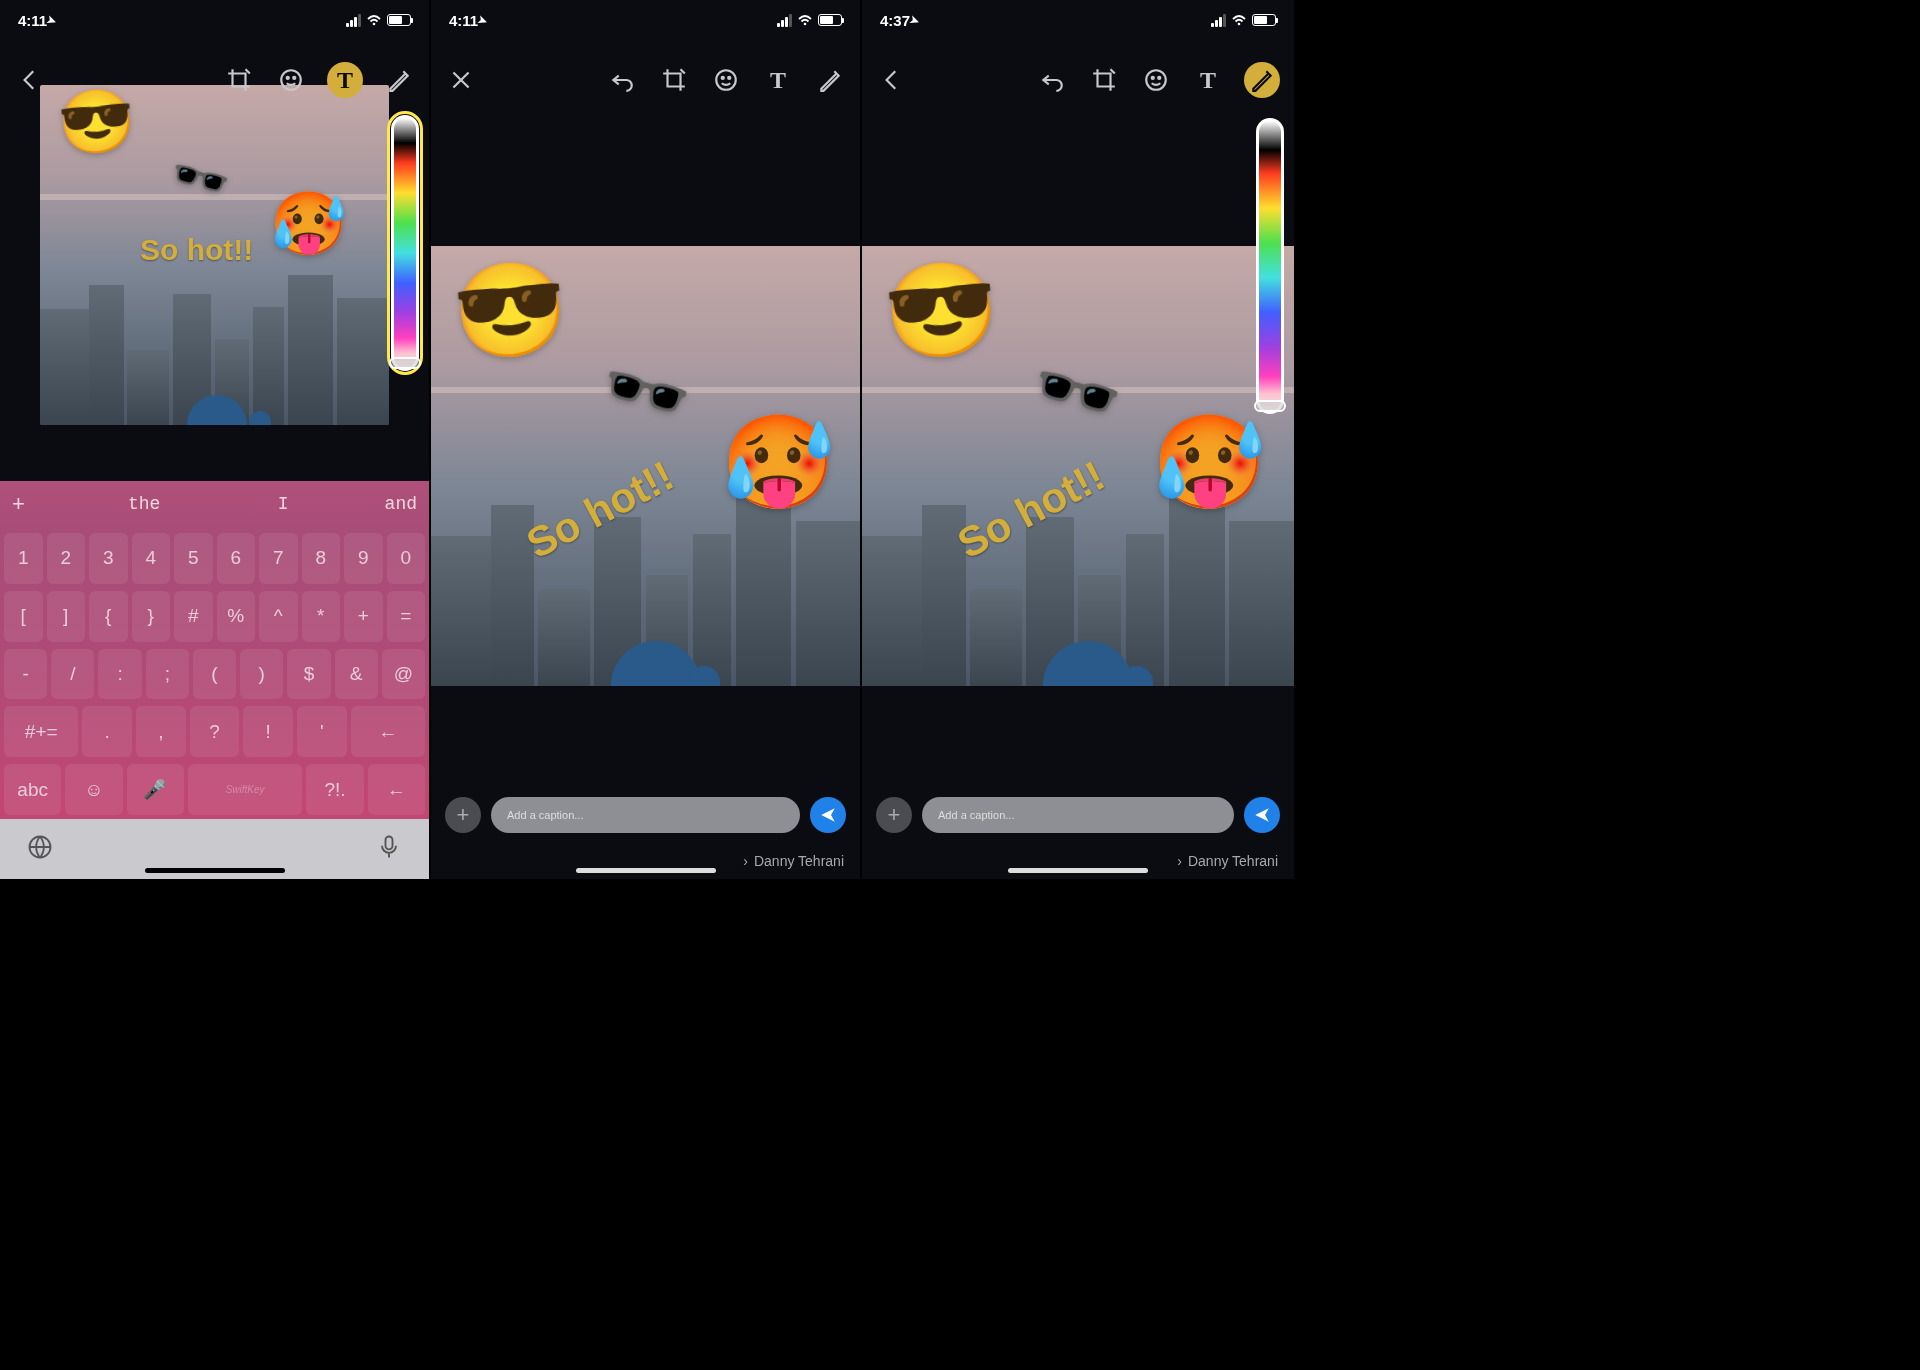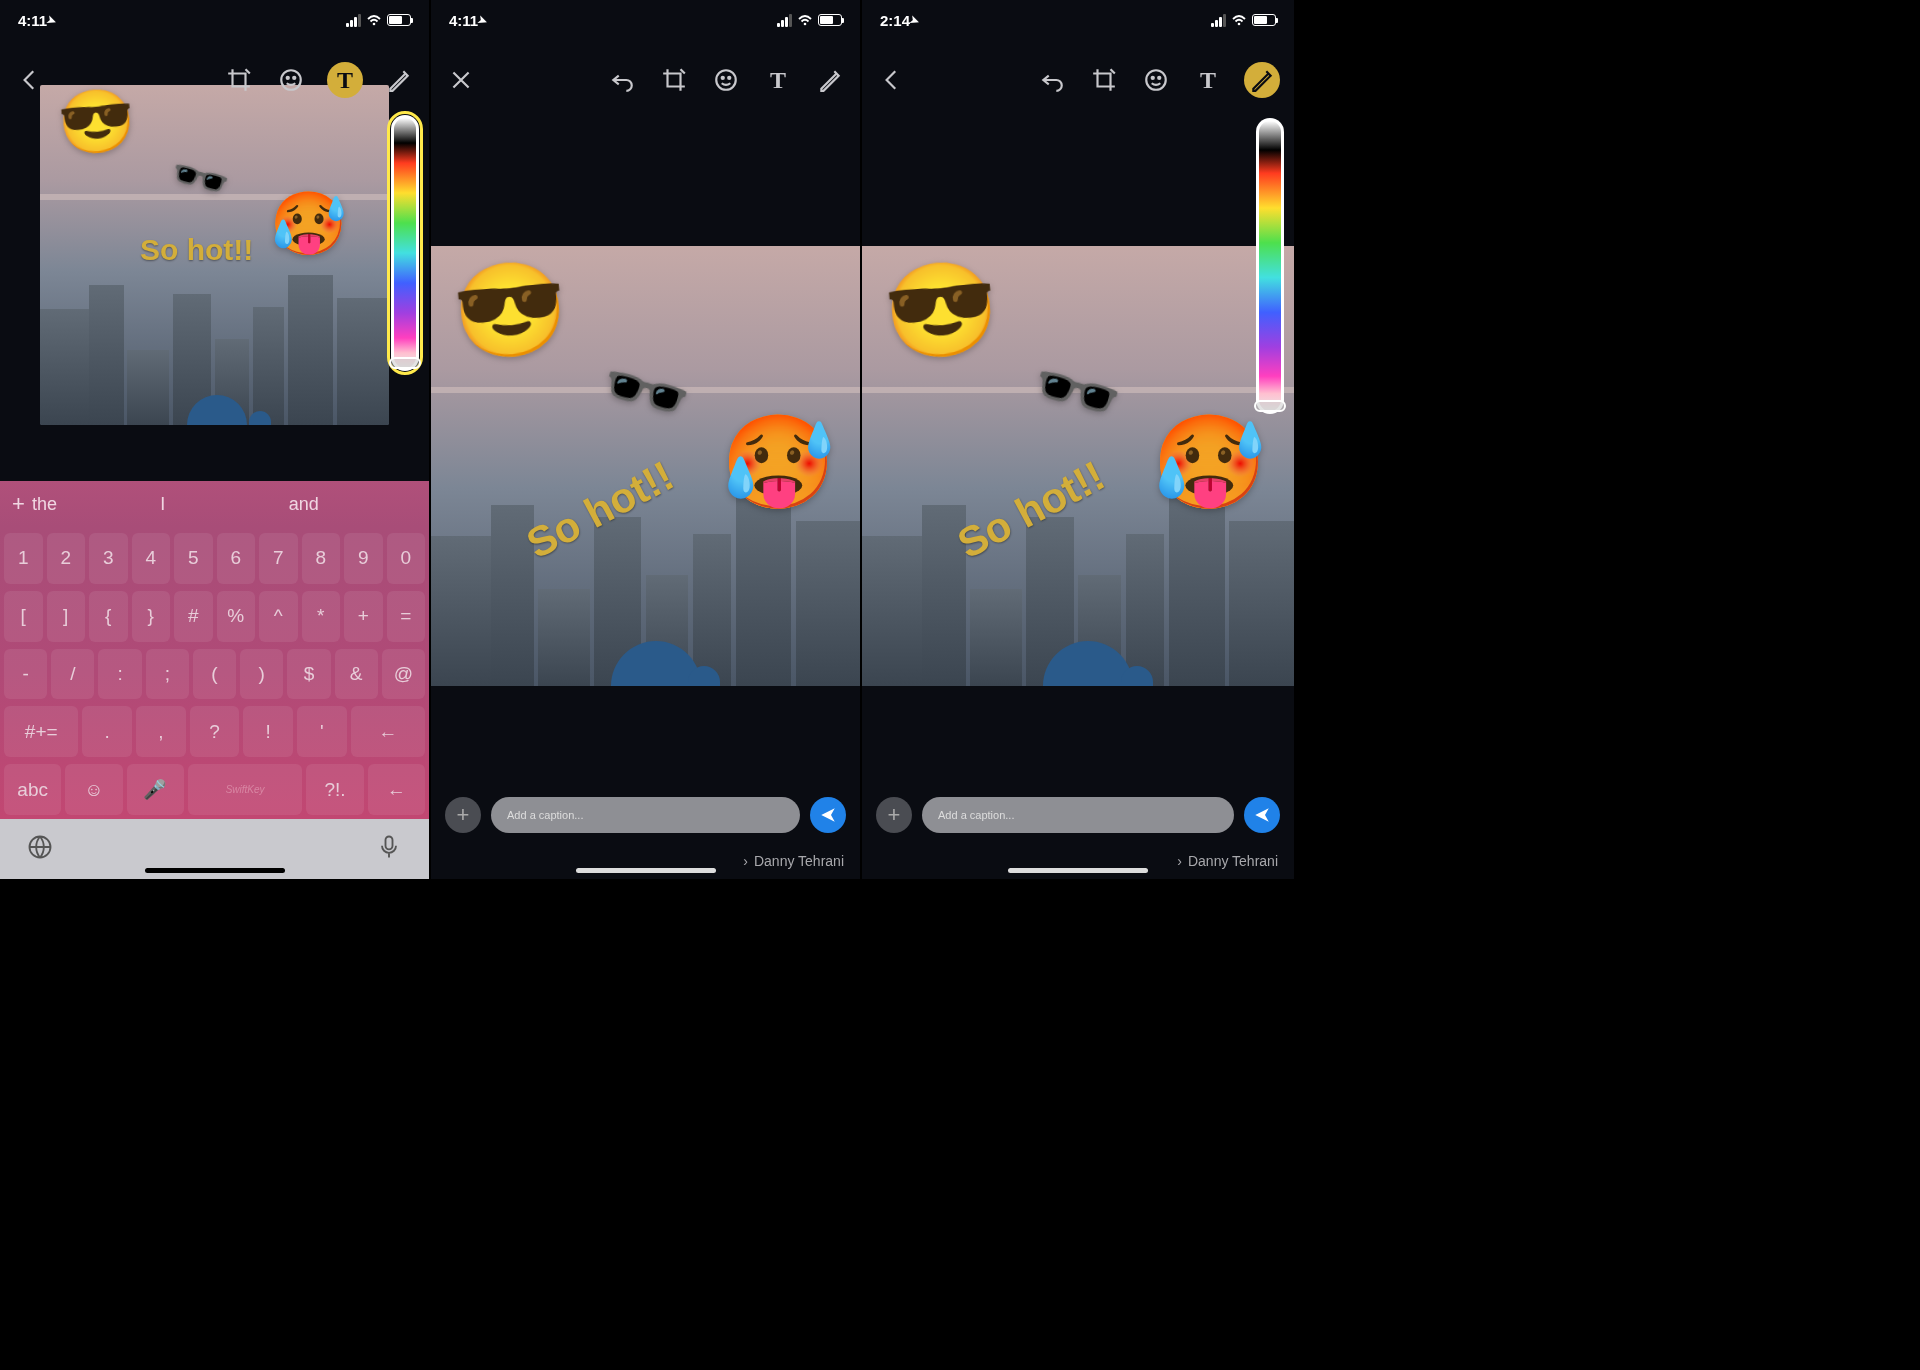"2:14" span { text: 2:14 -> 4:37 }
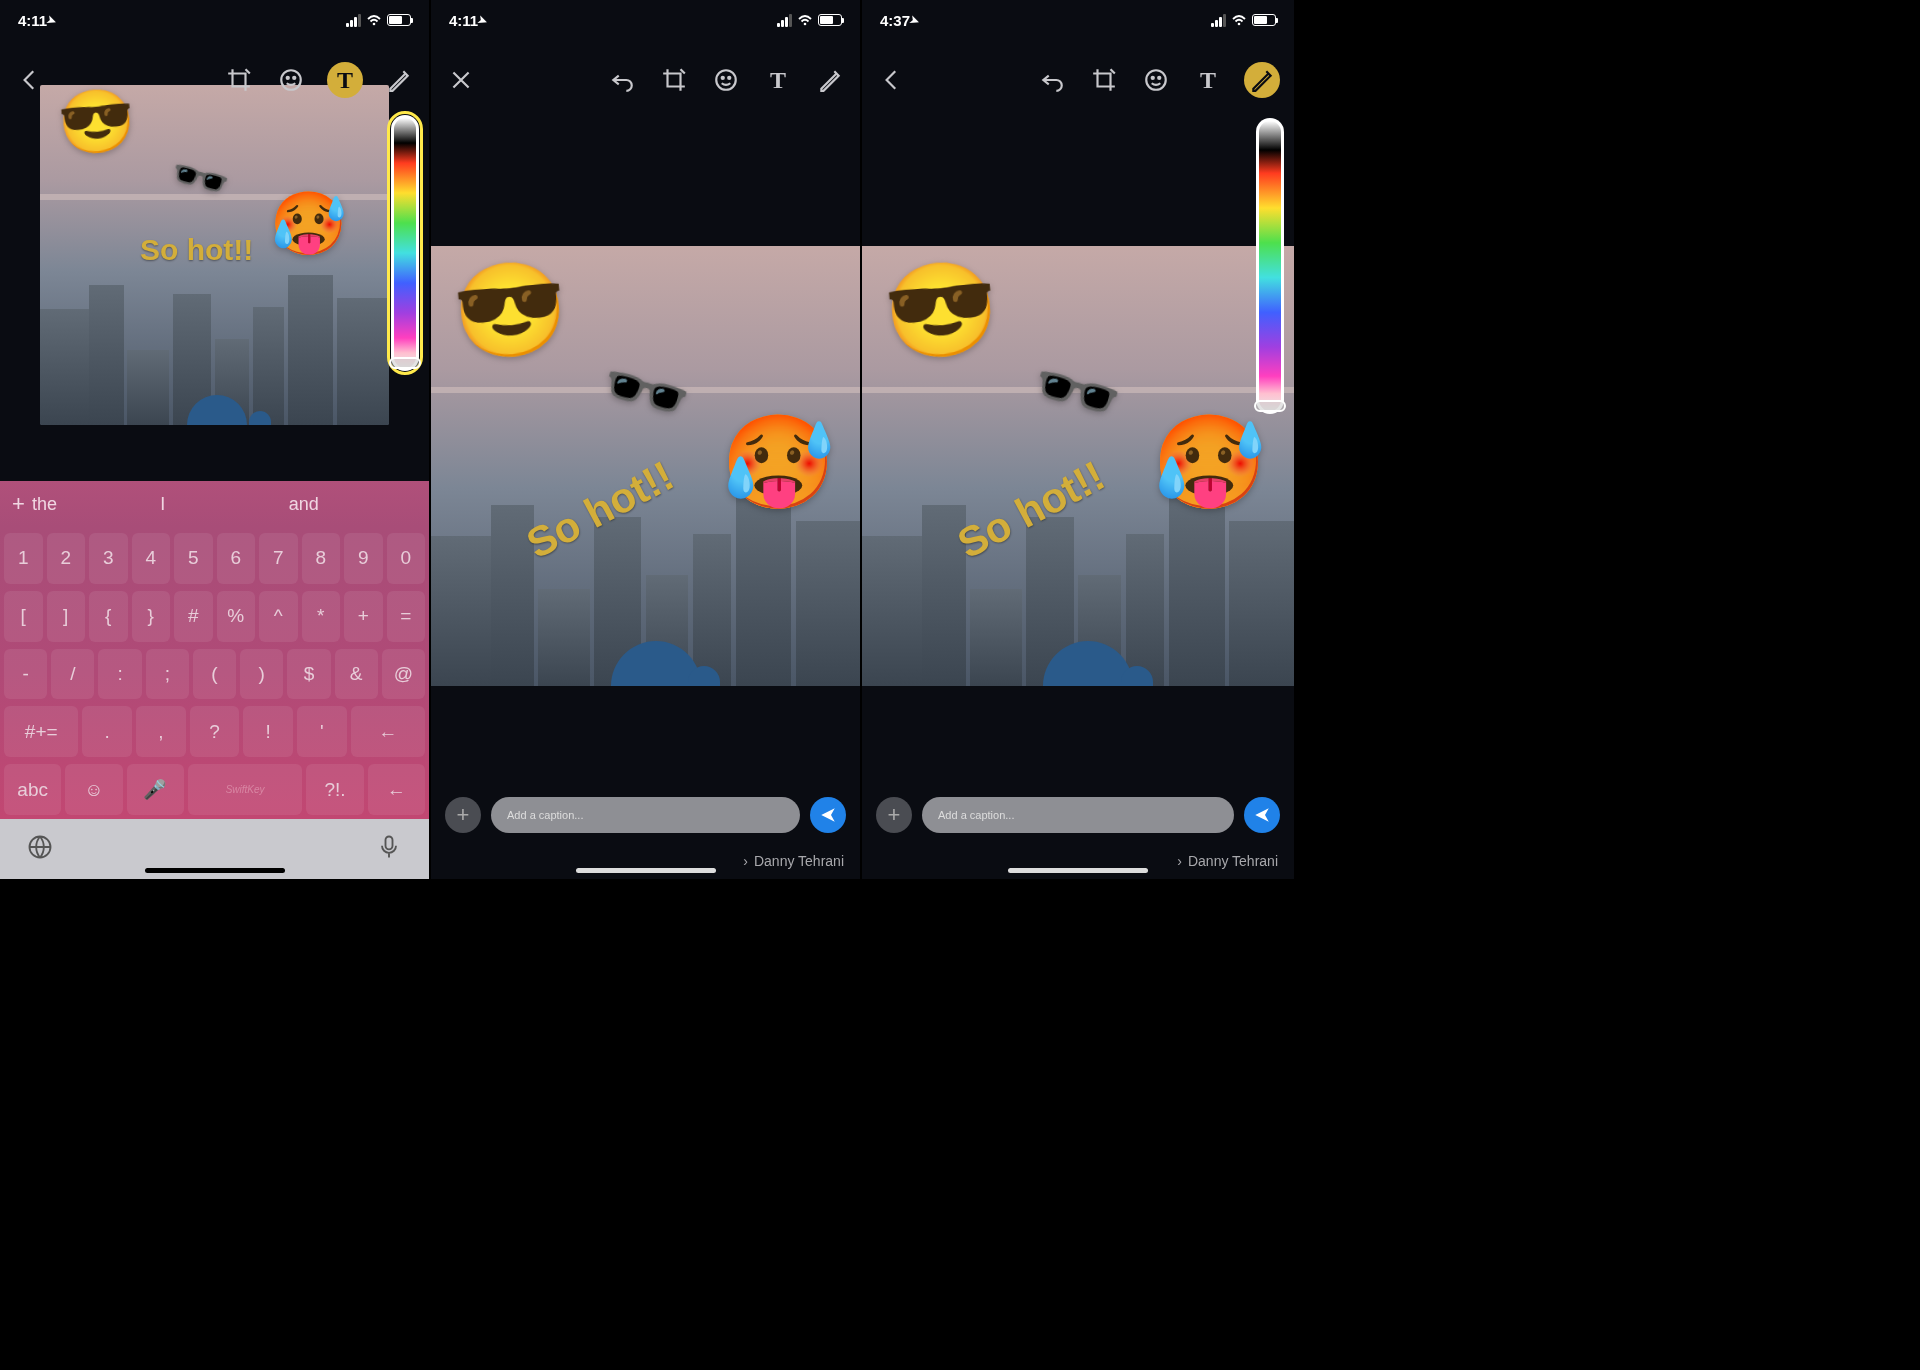"the" .suggest .sug { font-family: none -> Liberation Mono, monospace; text-align: left -> right }
